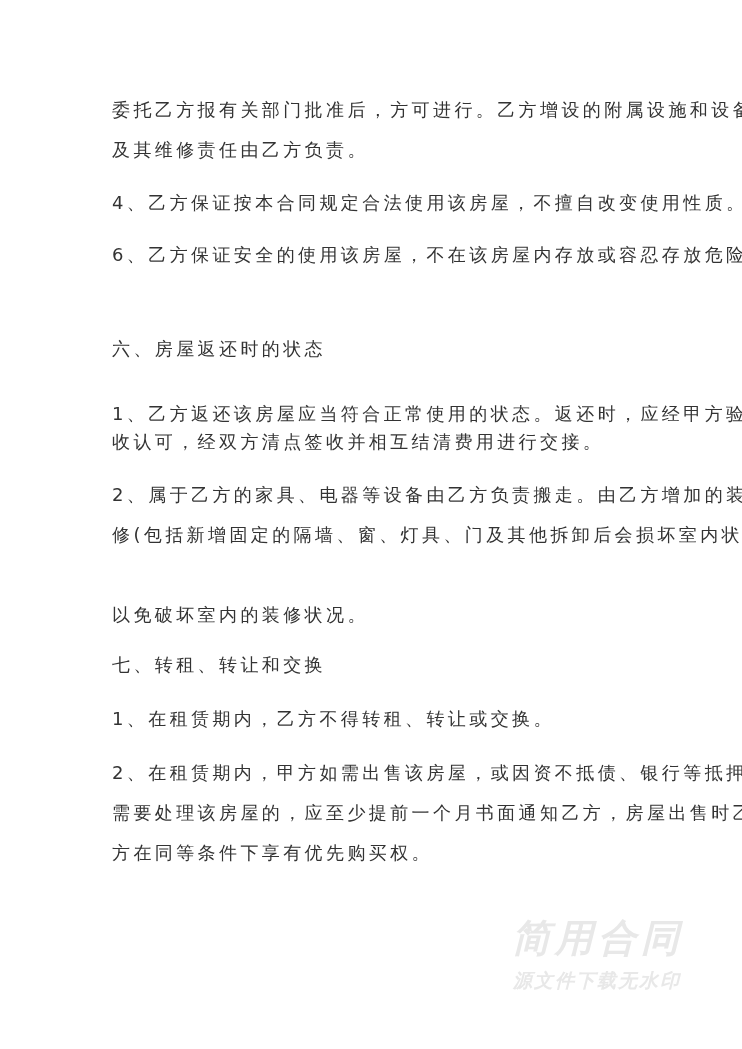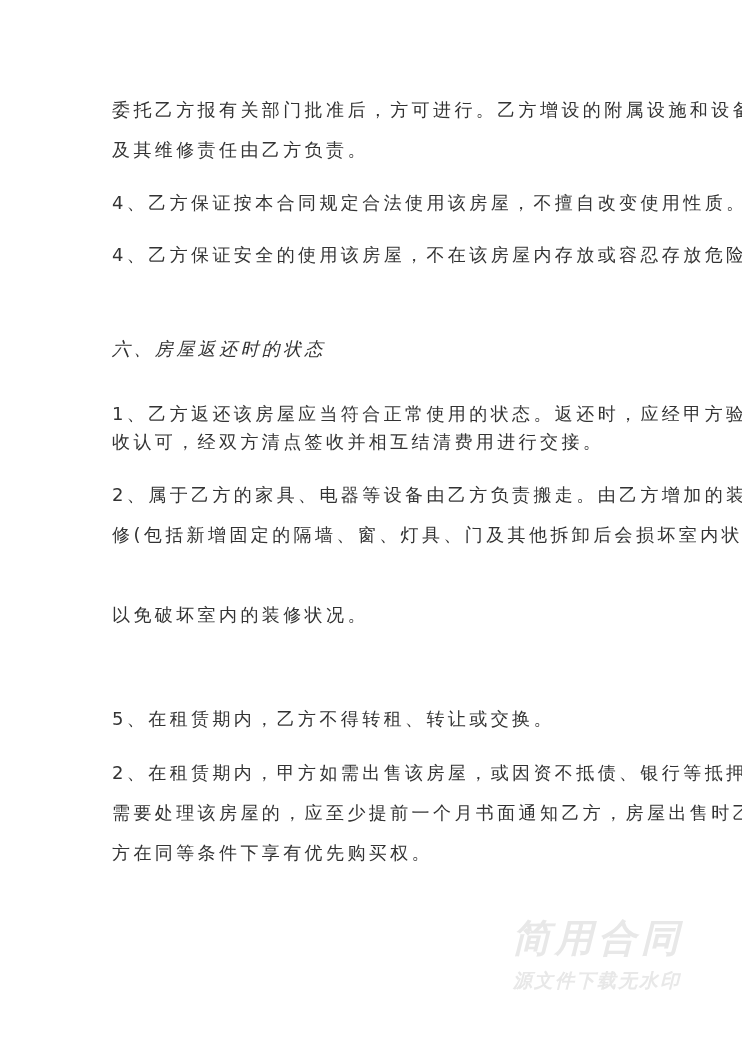"4、乙方保证安全的使用该房屋，不在该房屋内存放或容忍存放危险" div.line { text: 4 -> 6 }
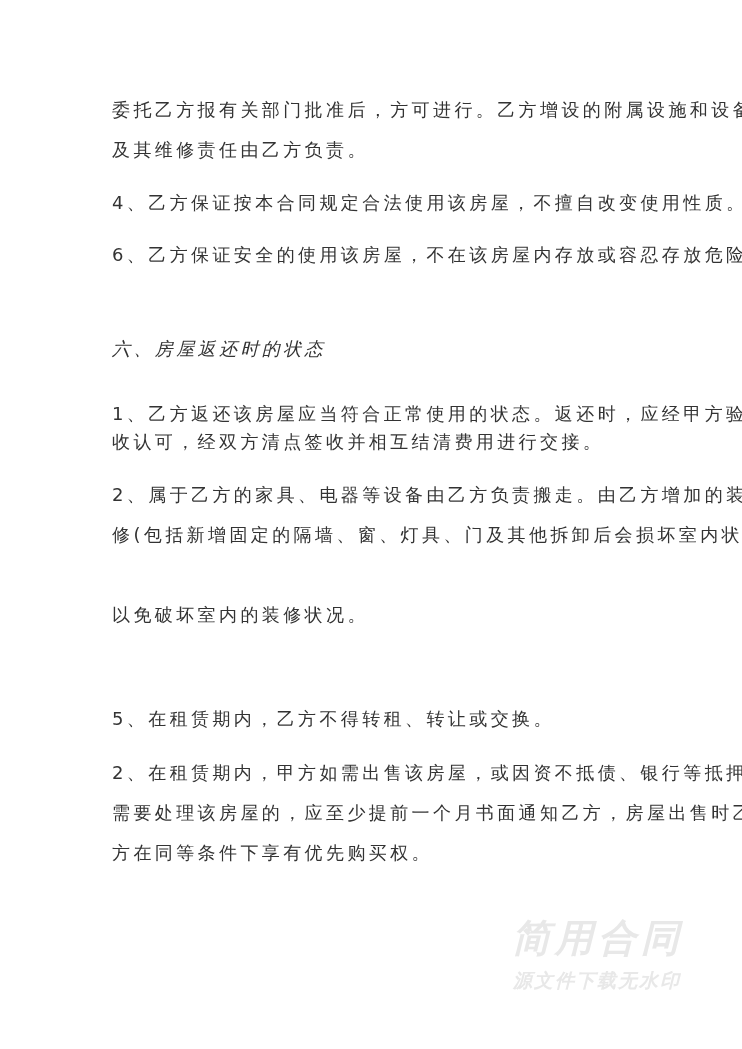"六、房屋返还时的状态" .heading { font-style: italic -> none }
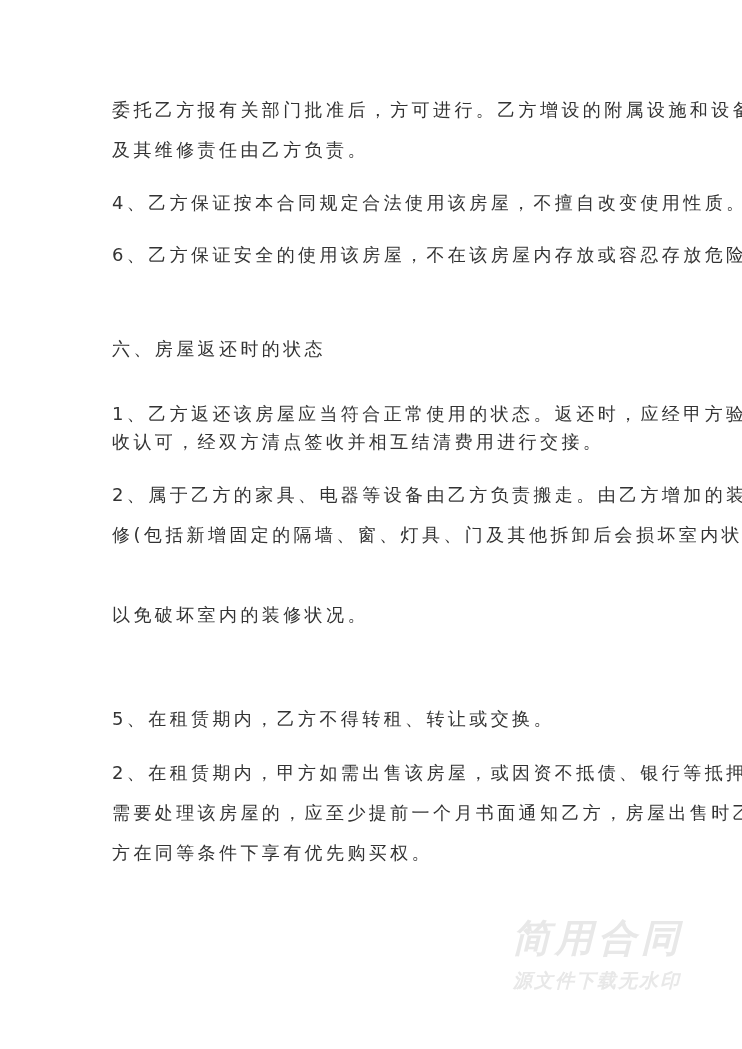"七、转租、转让和交换" div.line { html: none -> <div>七、转租、转让和交换</div> }
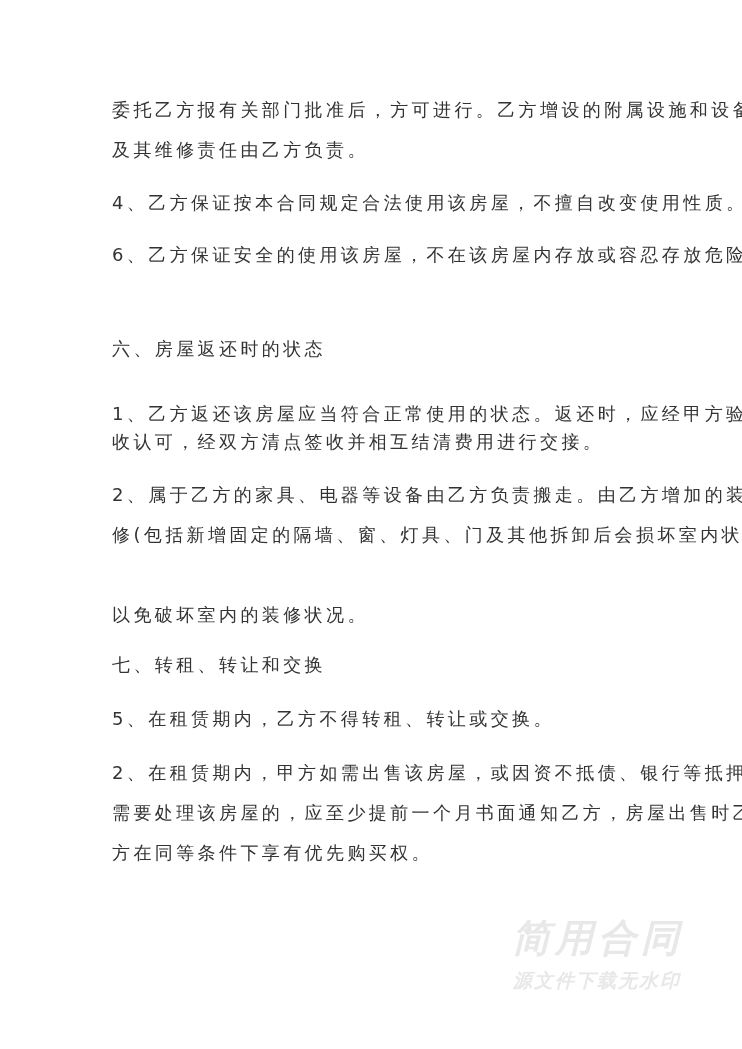"5、在租赁期内，乙方不得转租、转让或交换。" div.line { text: 5 -> 1 }
